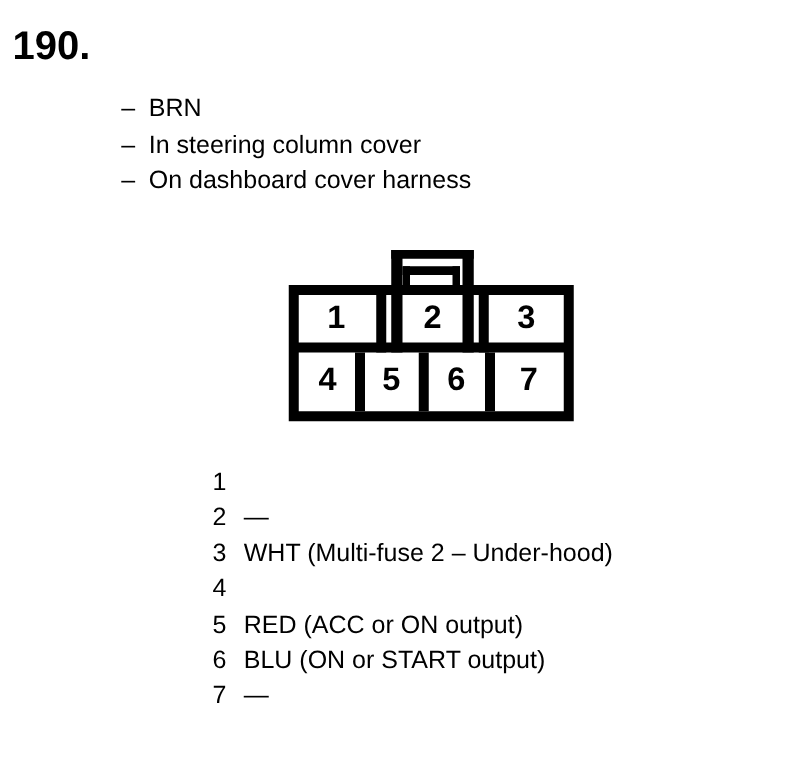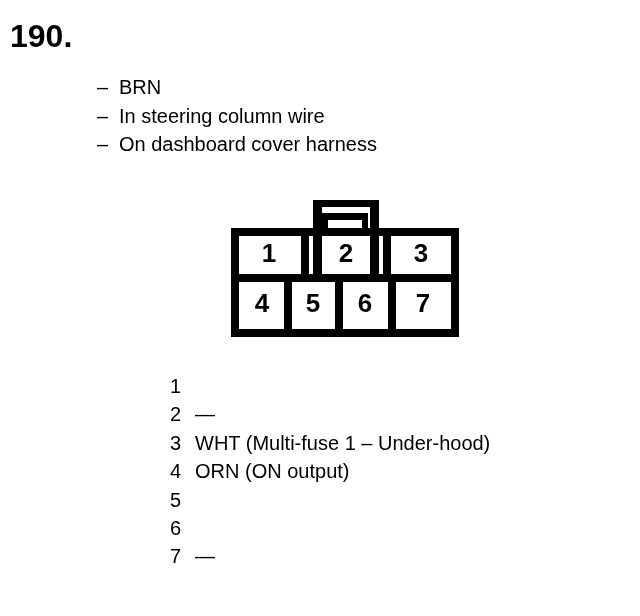"In steering column wire" span { text: wire -> cover }
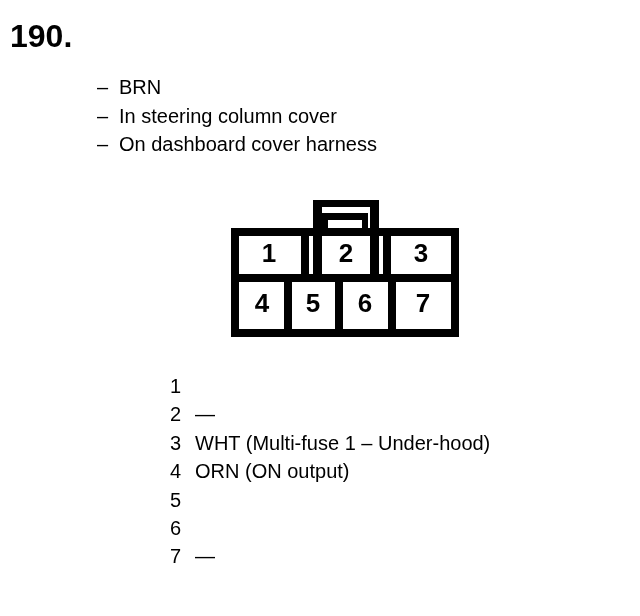"WHT (Multi-fuse 1 – Under-hood)" span.pin-desc { text: 1 -> 2 }
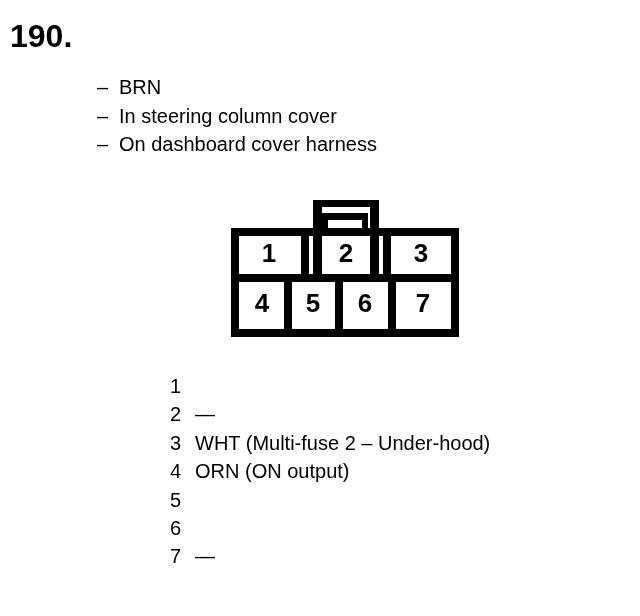"ORN (ON output)" span.pin-desc { html: <span>ORN (ON output)</span> -> none }
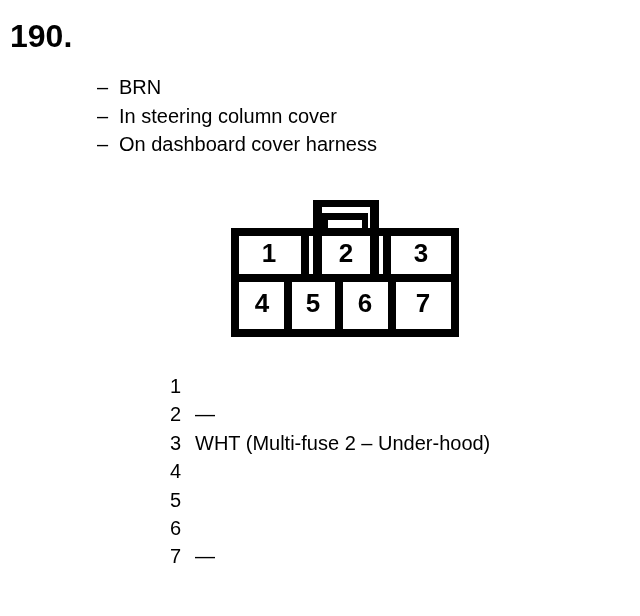"RED (ACC or ON output)" span.pin-desc { html: none -> <span>RED (ACC or ON output)</span> }
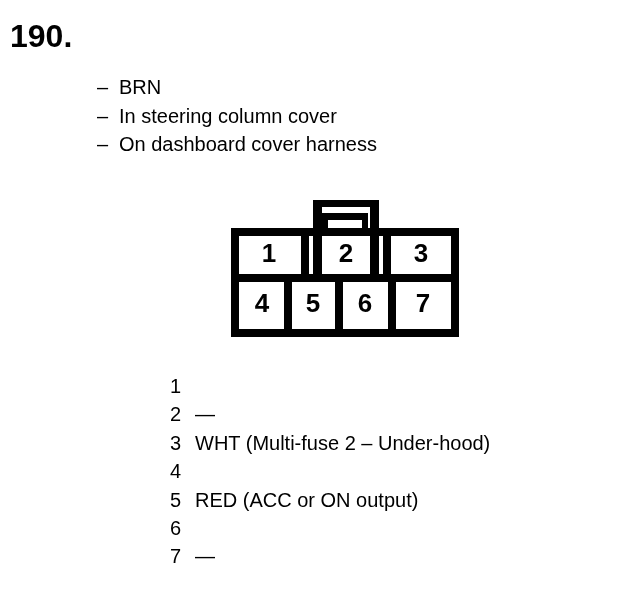"BLU (ON or START output)" span.pin-desc { html: none -> <span>BLU (ON or START output)</span> }
